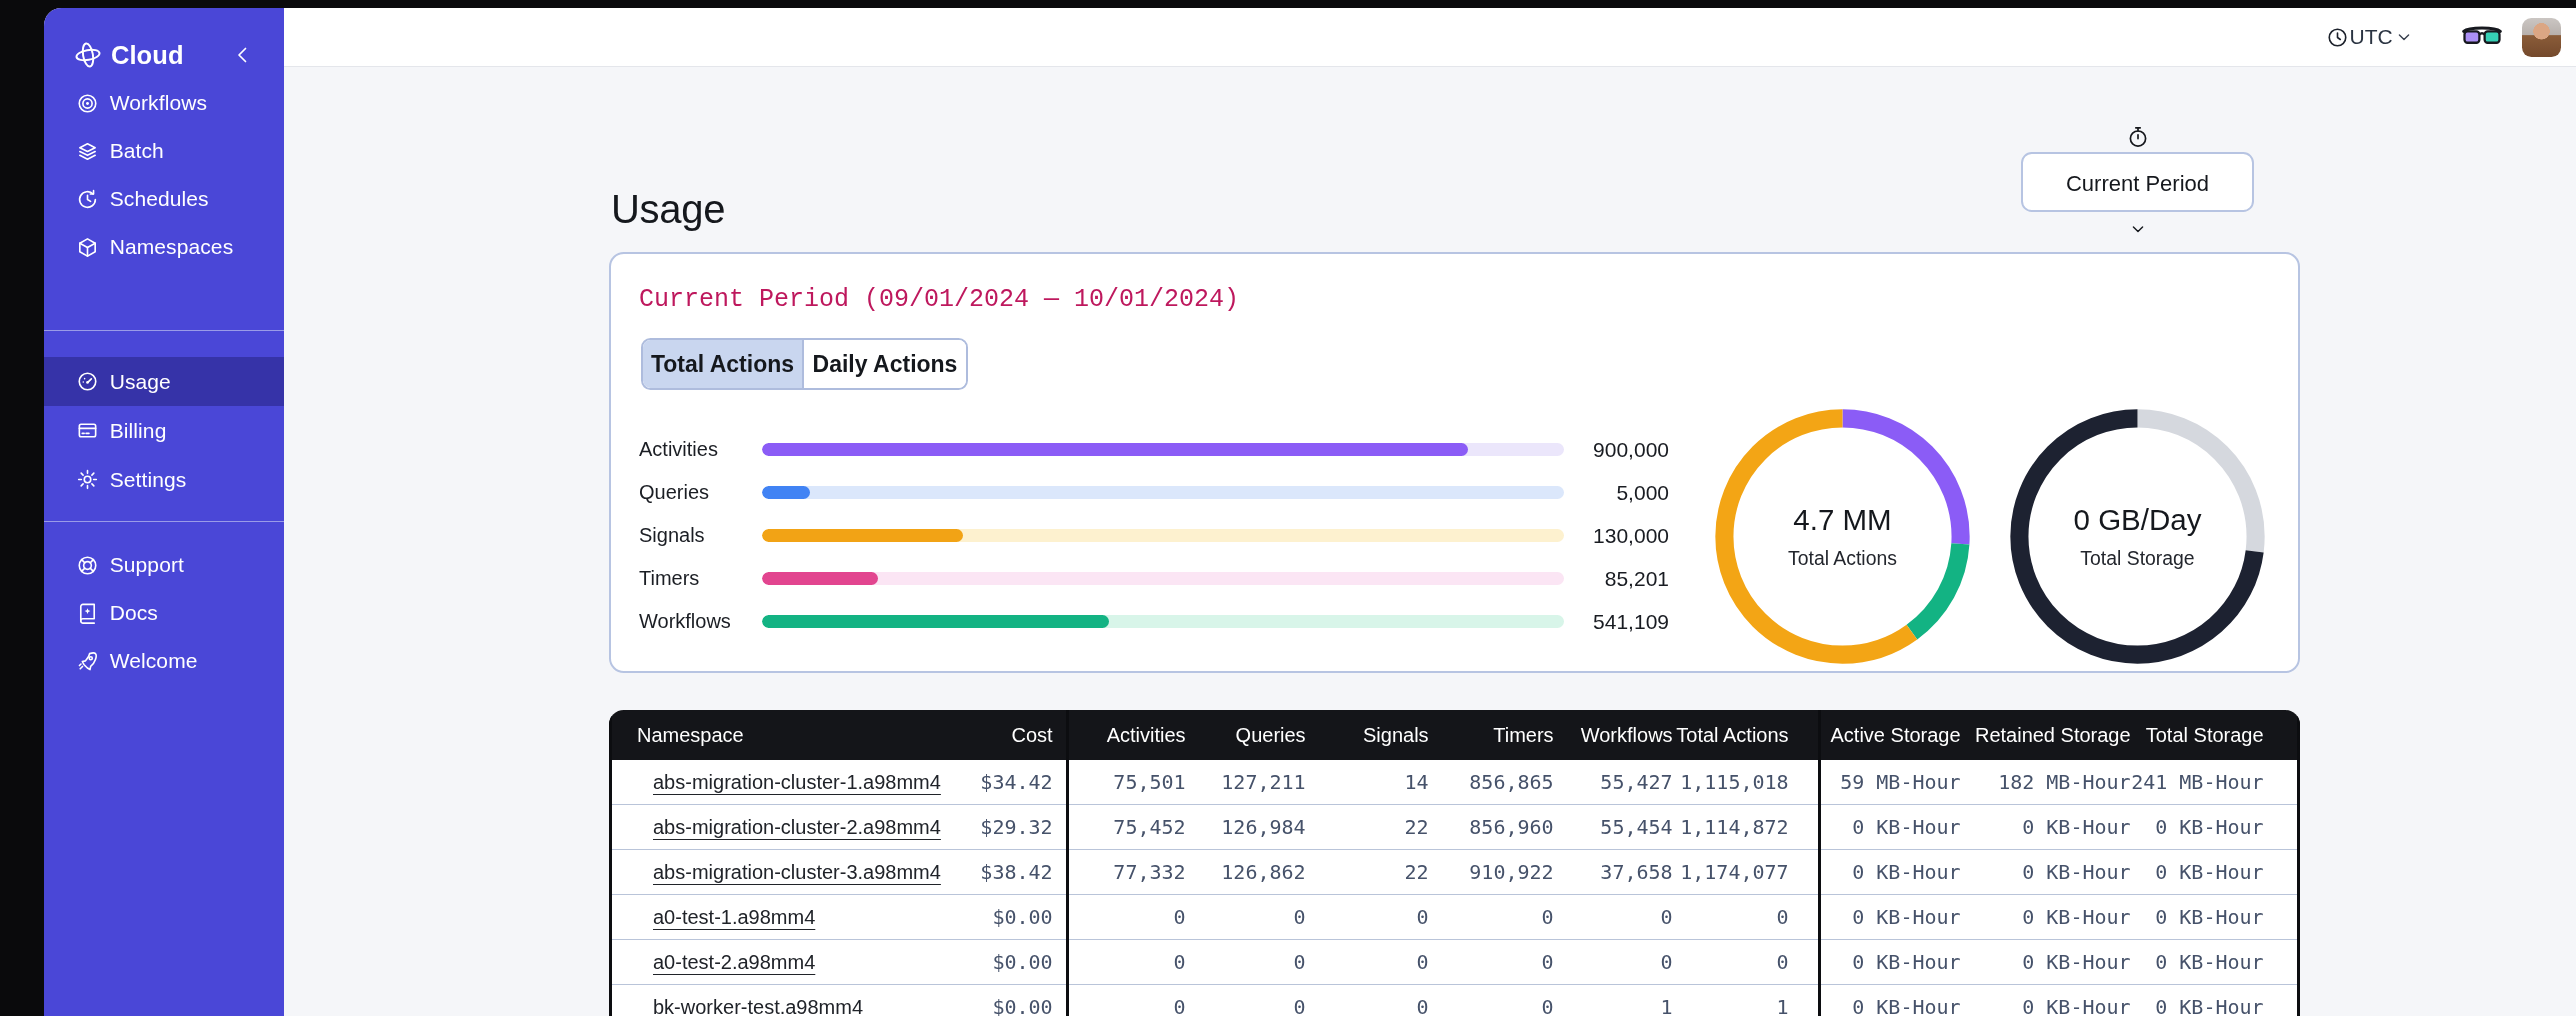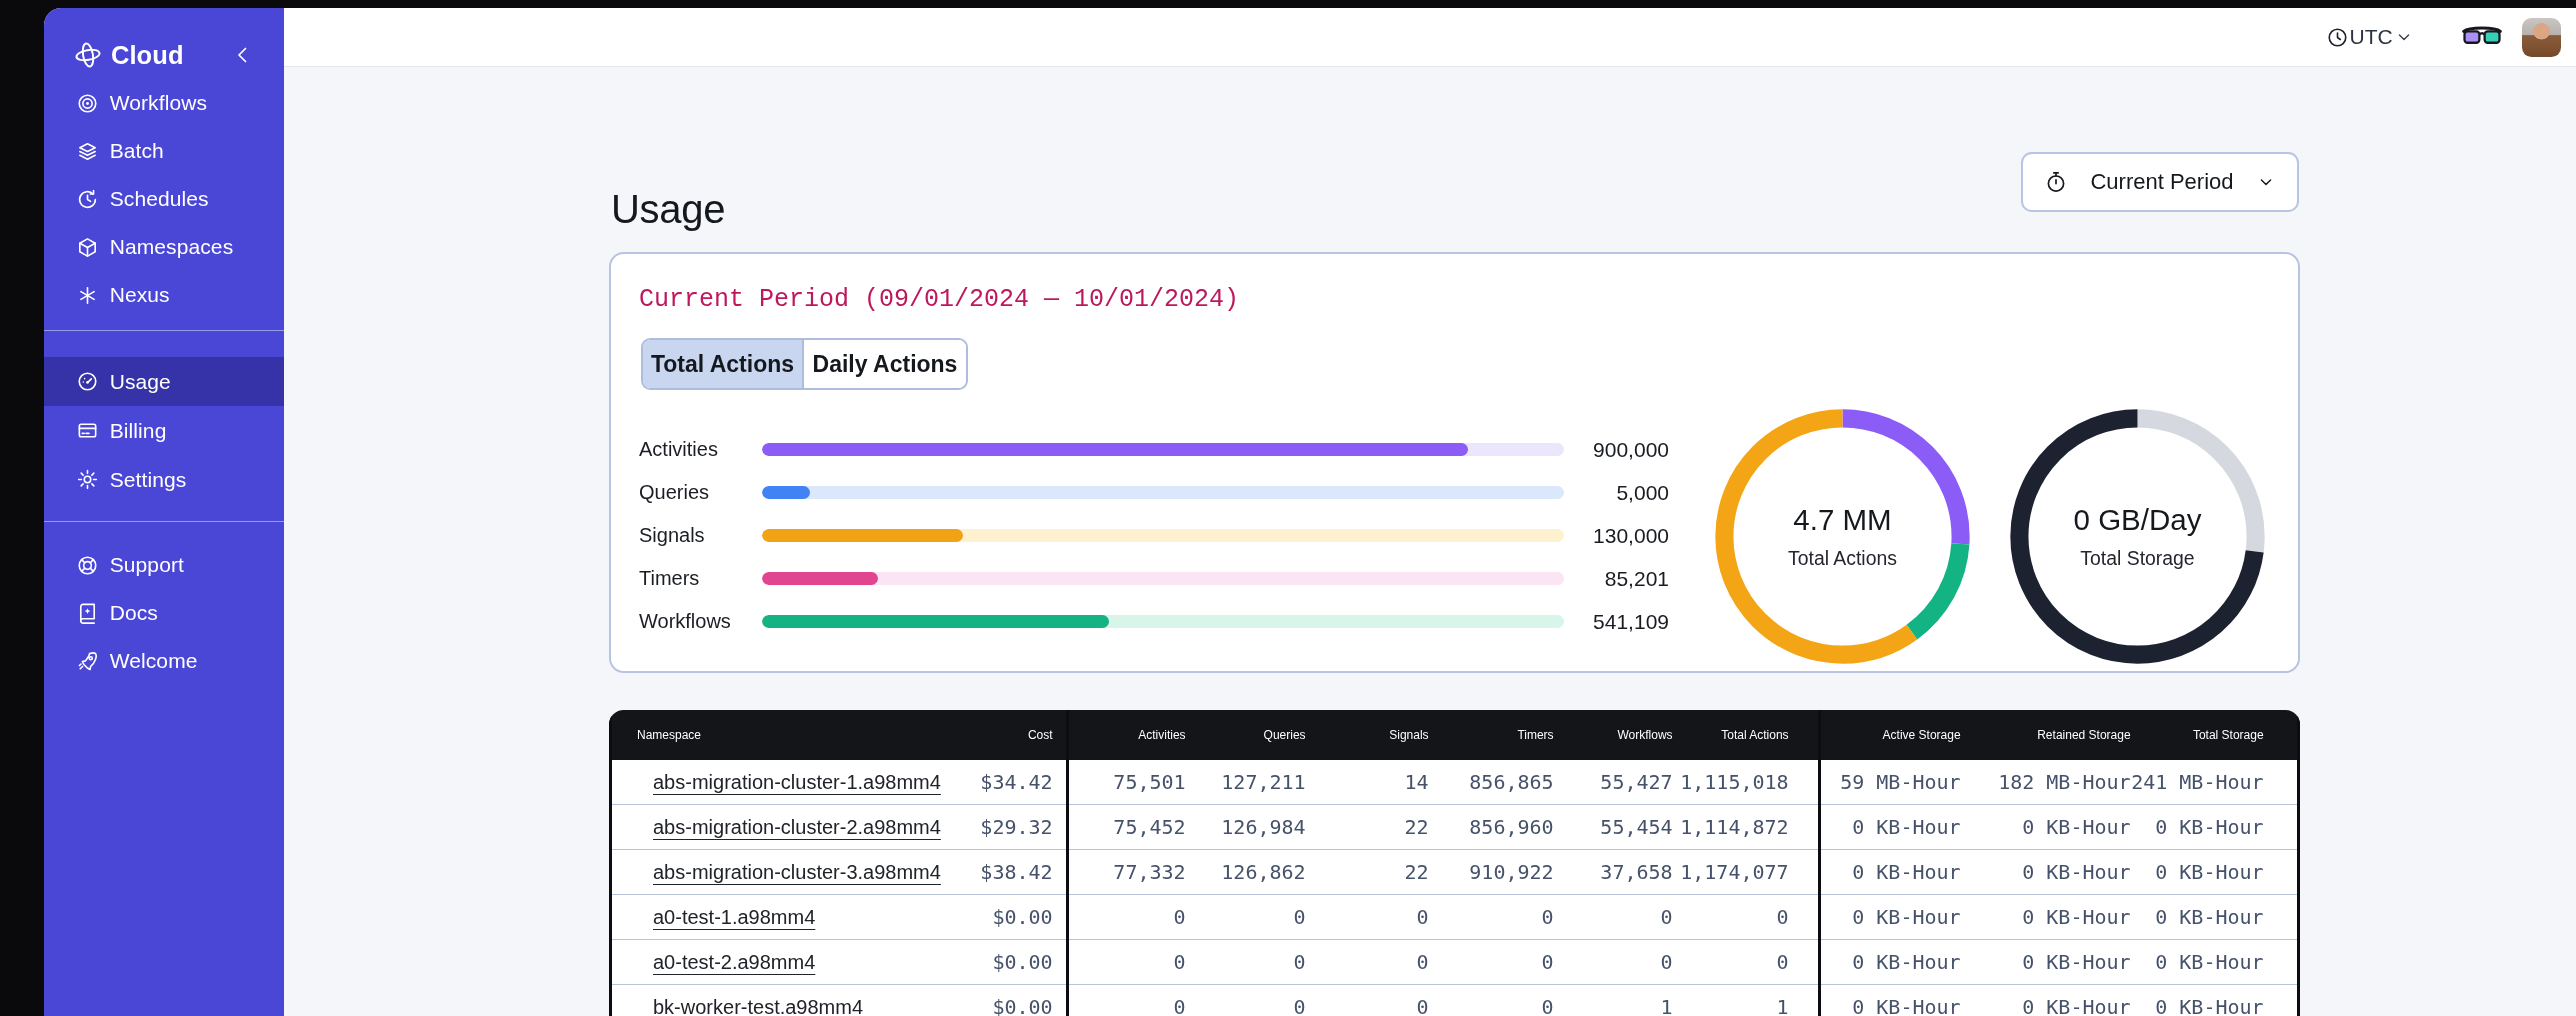"Current Period" .period-btn { flex-direction: none -> column; width: 278px -> 233px }
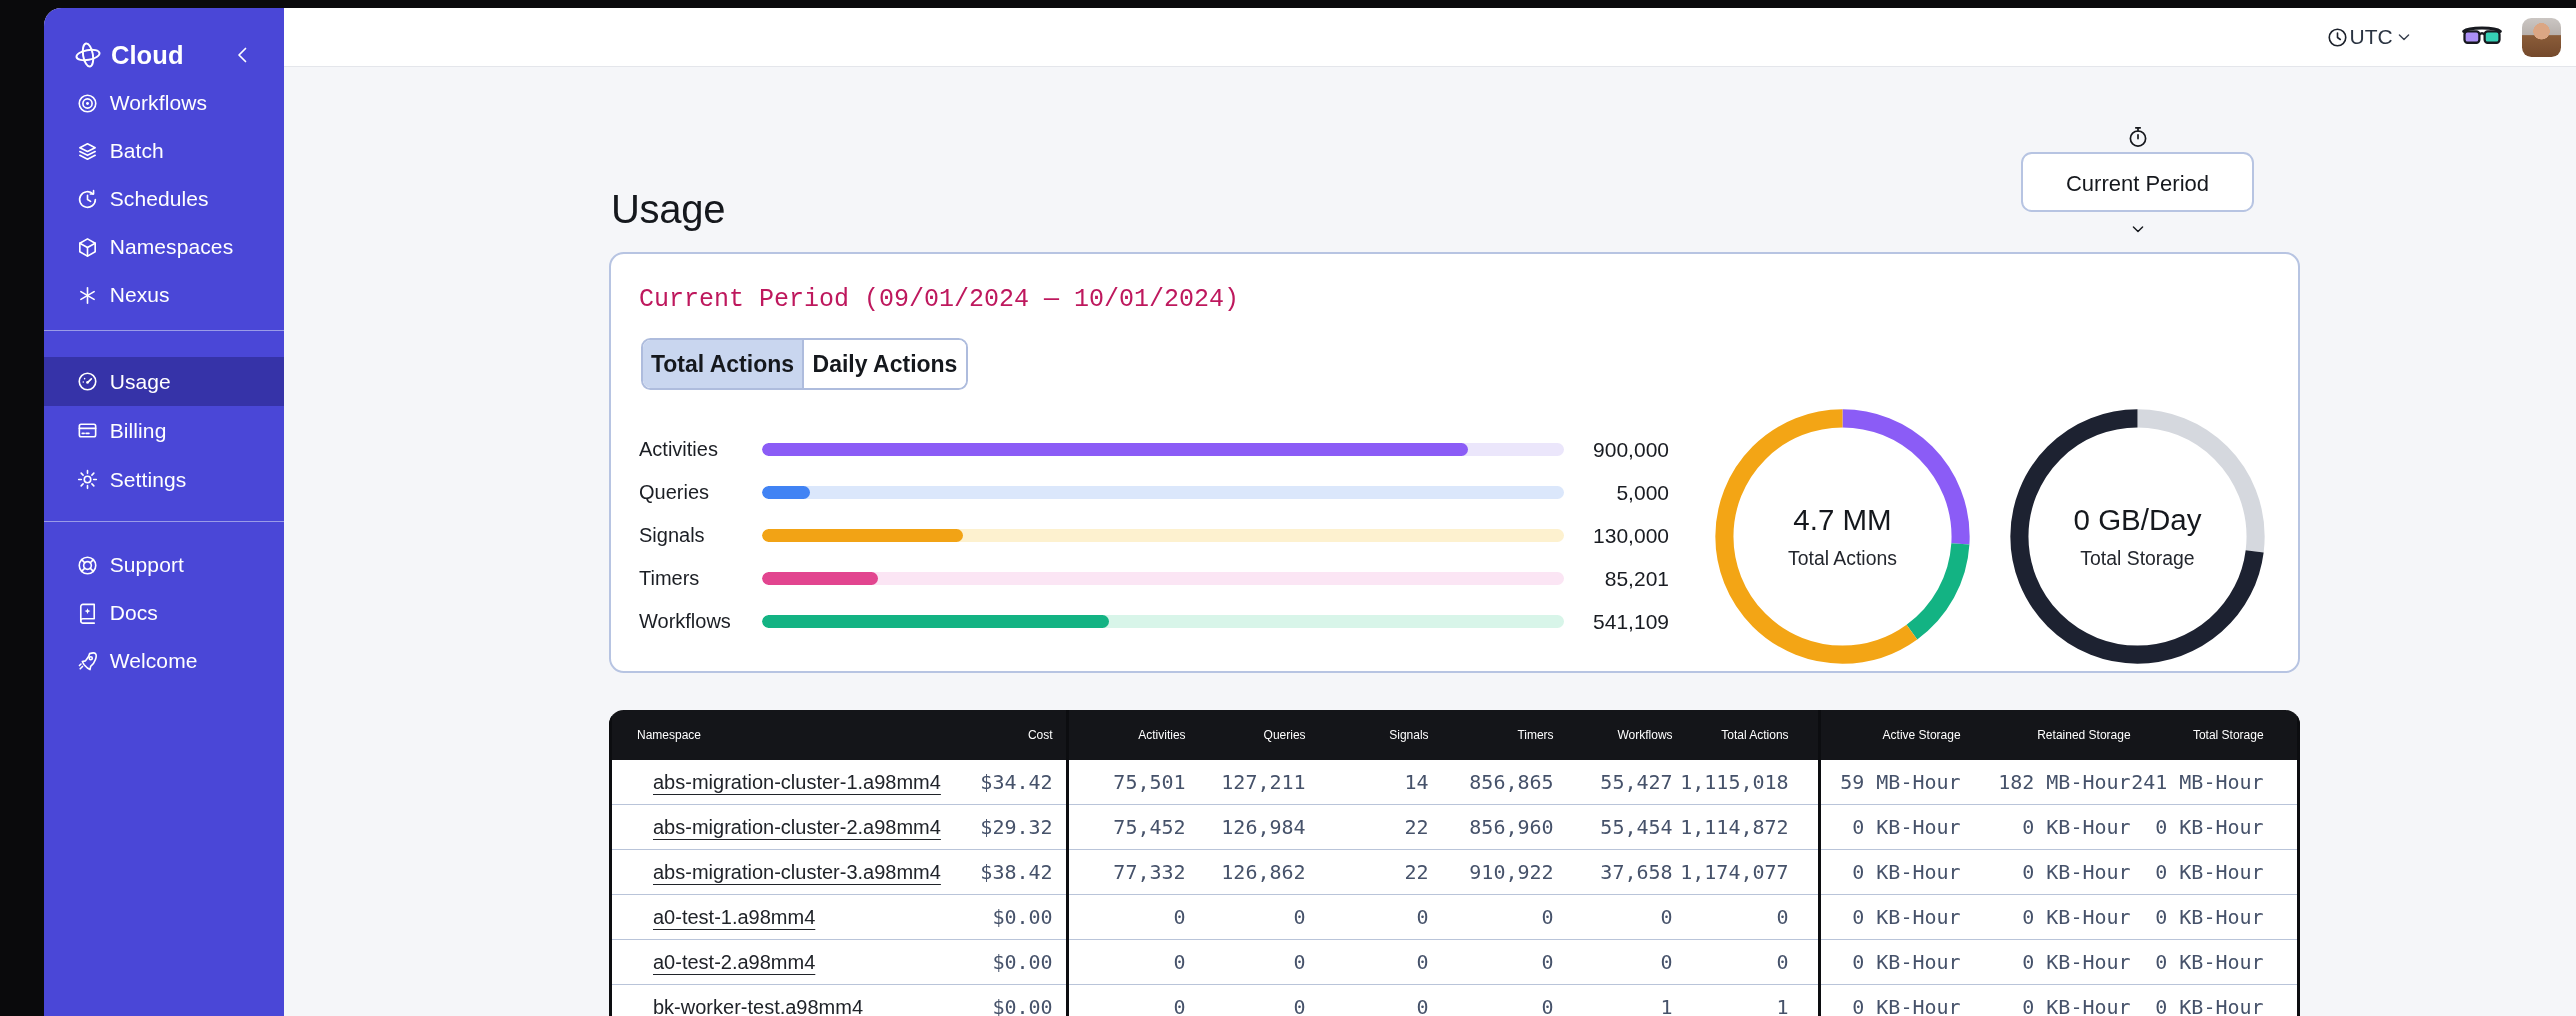"Nexus" div.nav-item { html: <div> <span><svg> <path></path> <path></path> <path></path> </svg></span> <span>Nexus</span> </div> -> none }
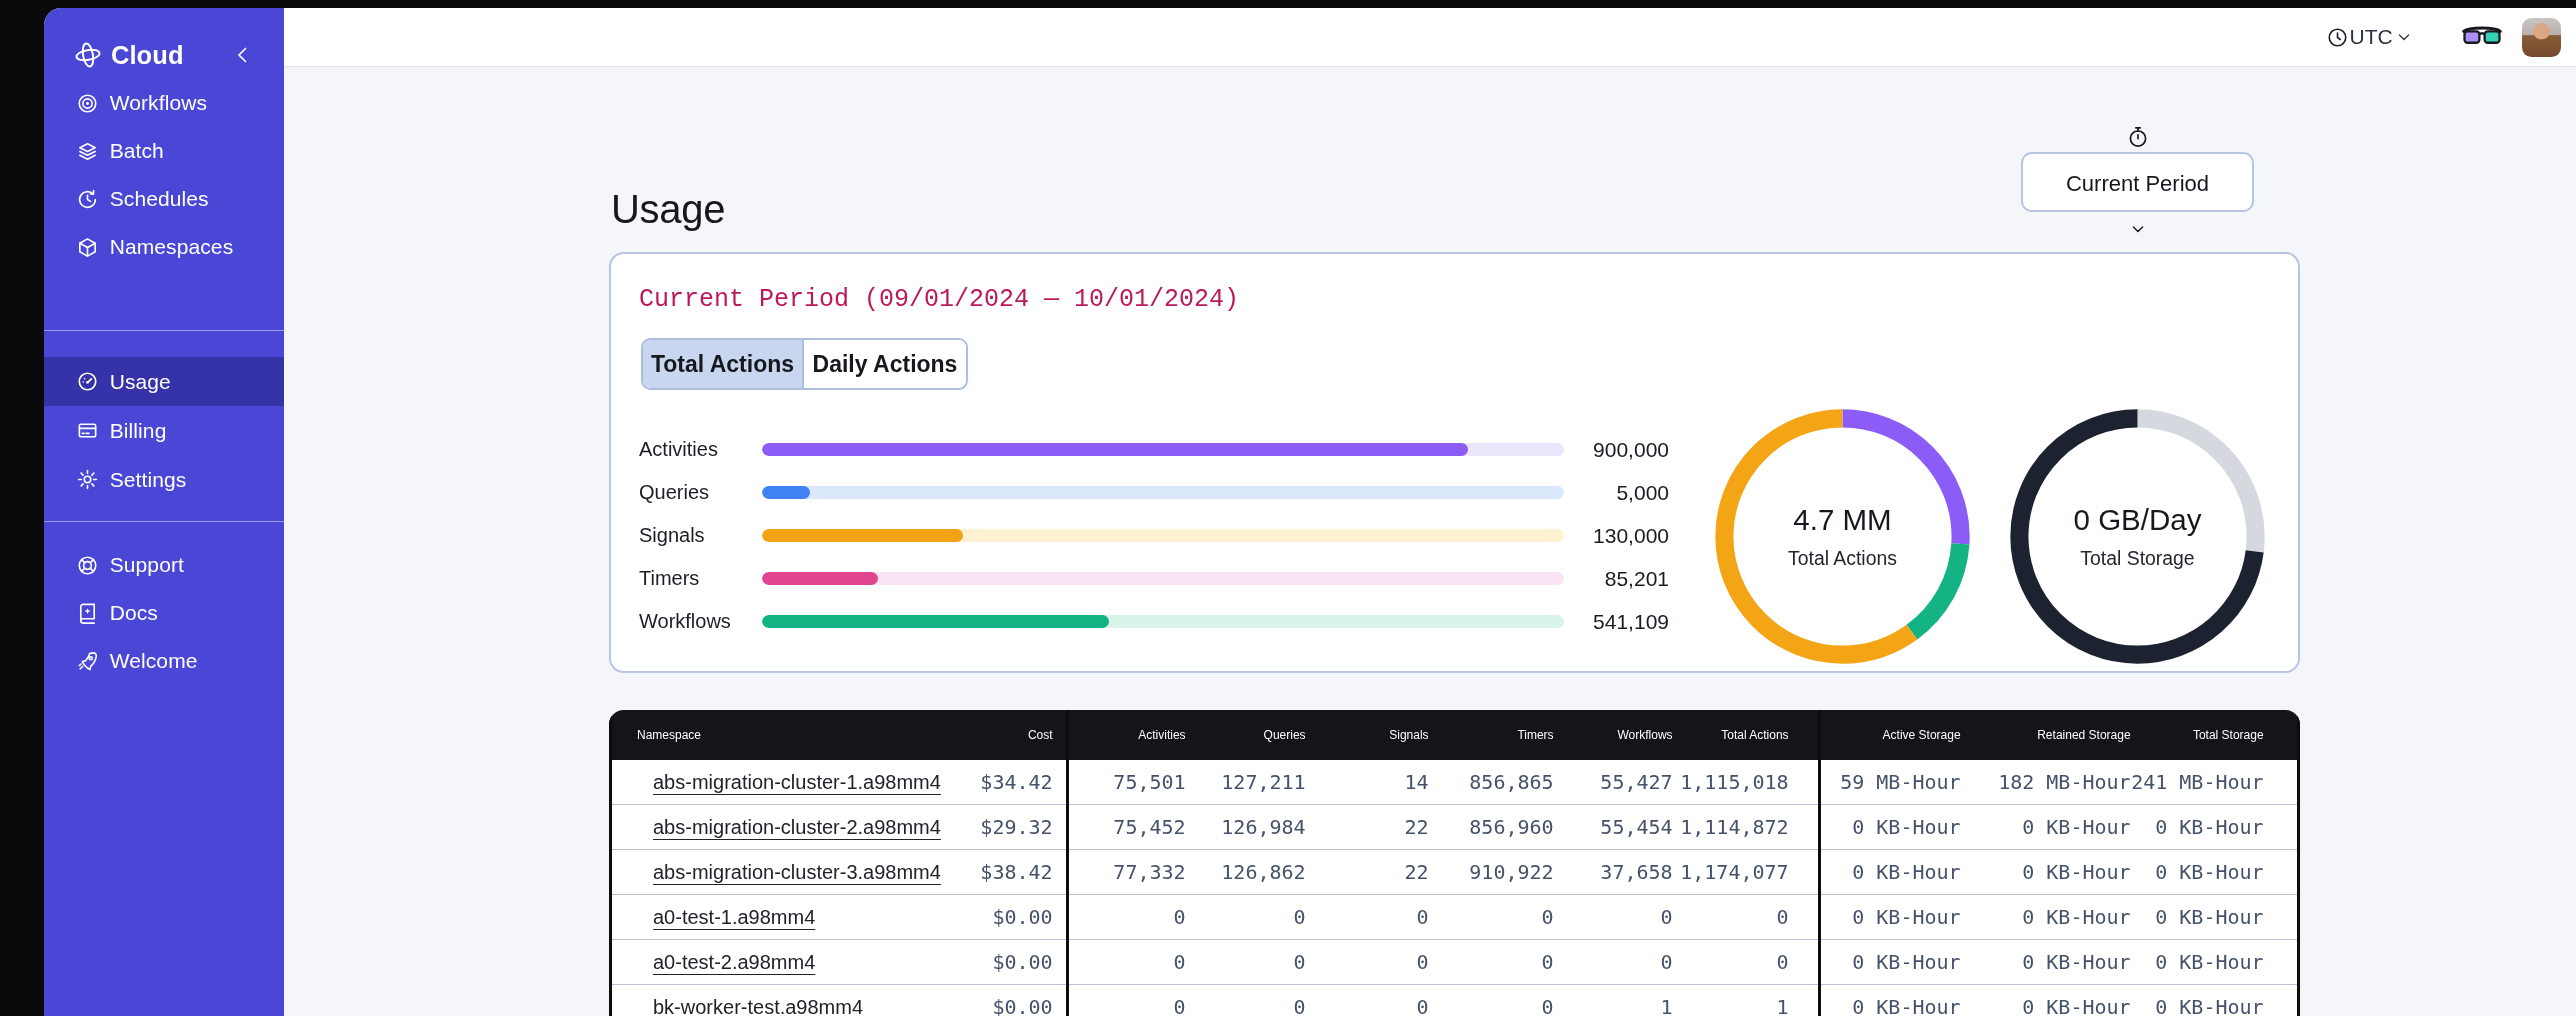"Namespace" .t-head { font-size: 12px -> 20px }
